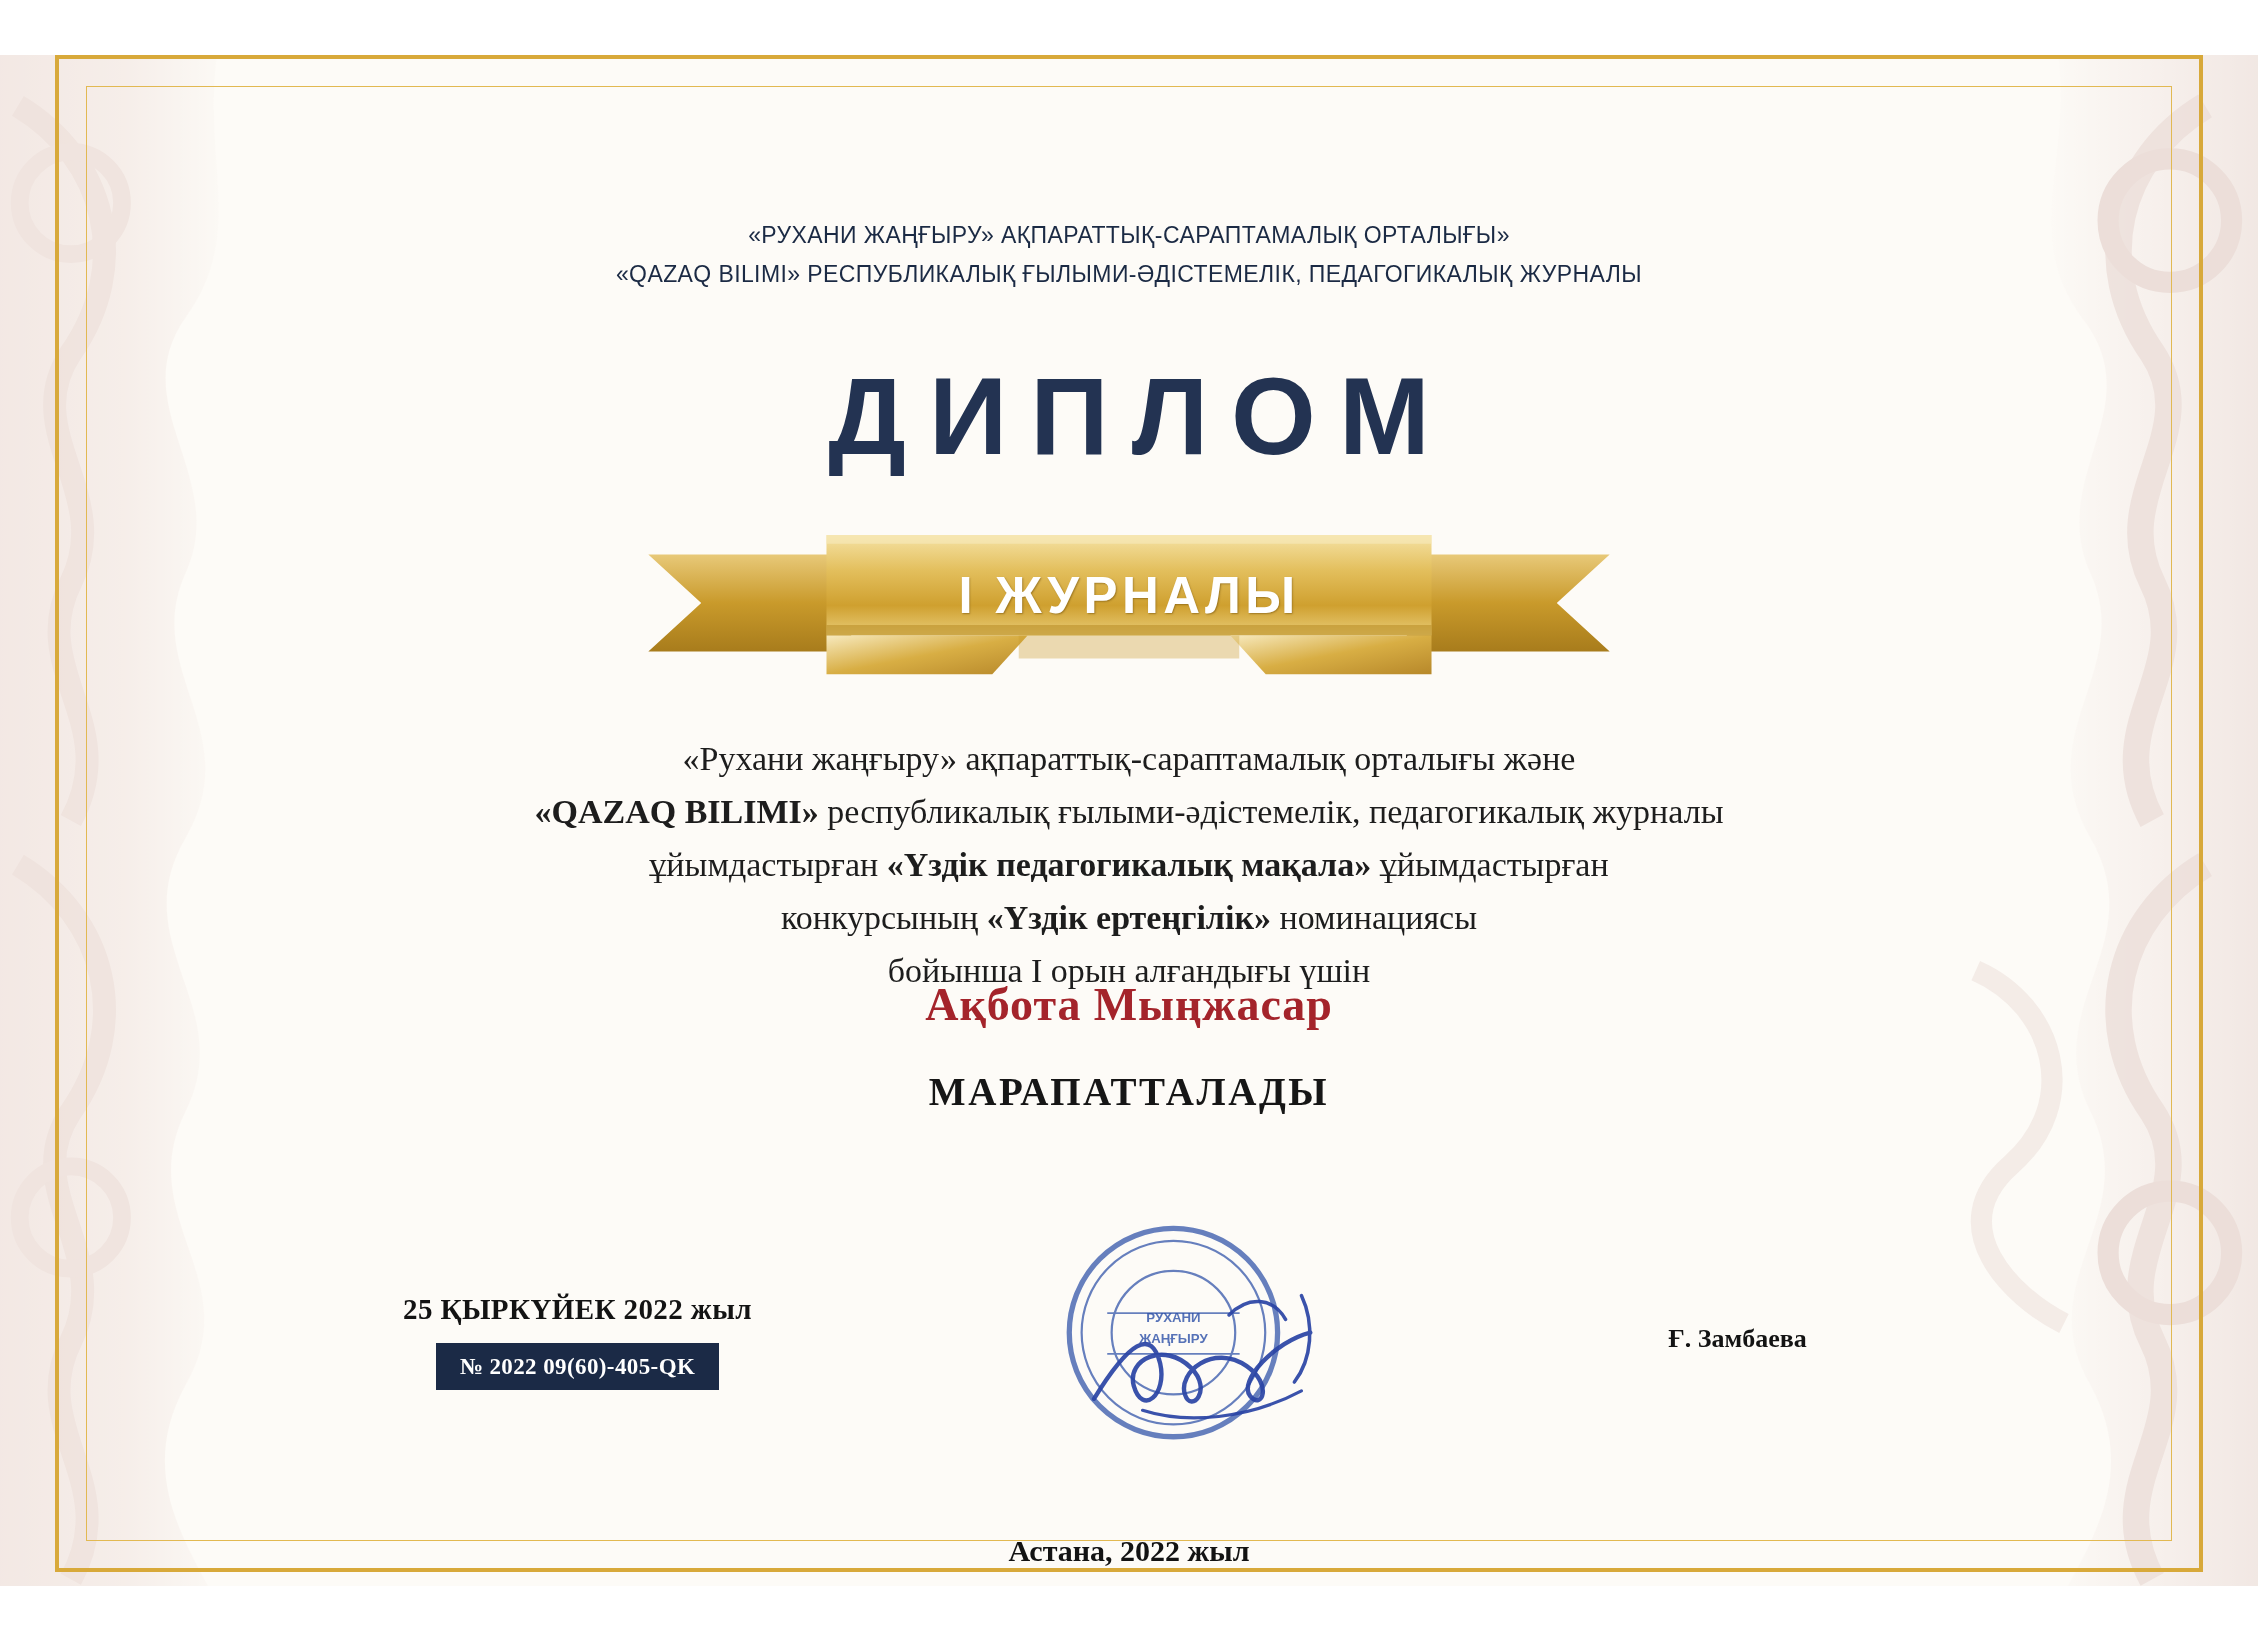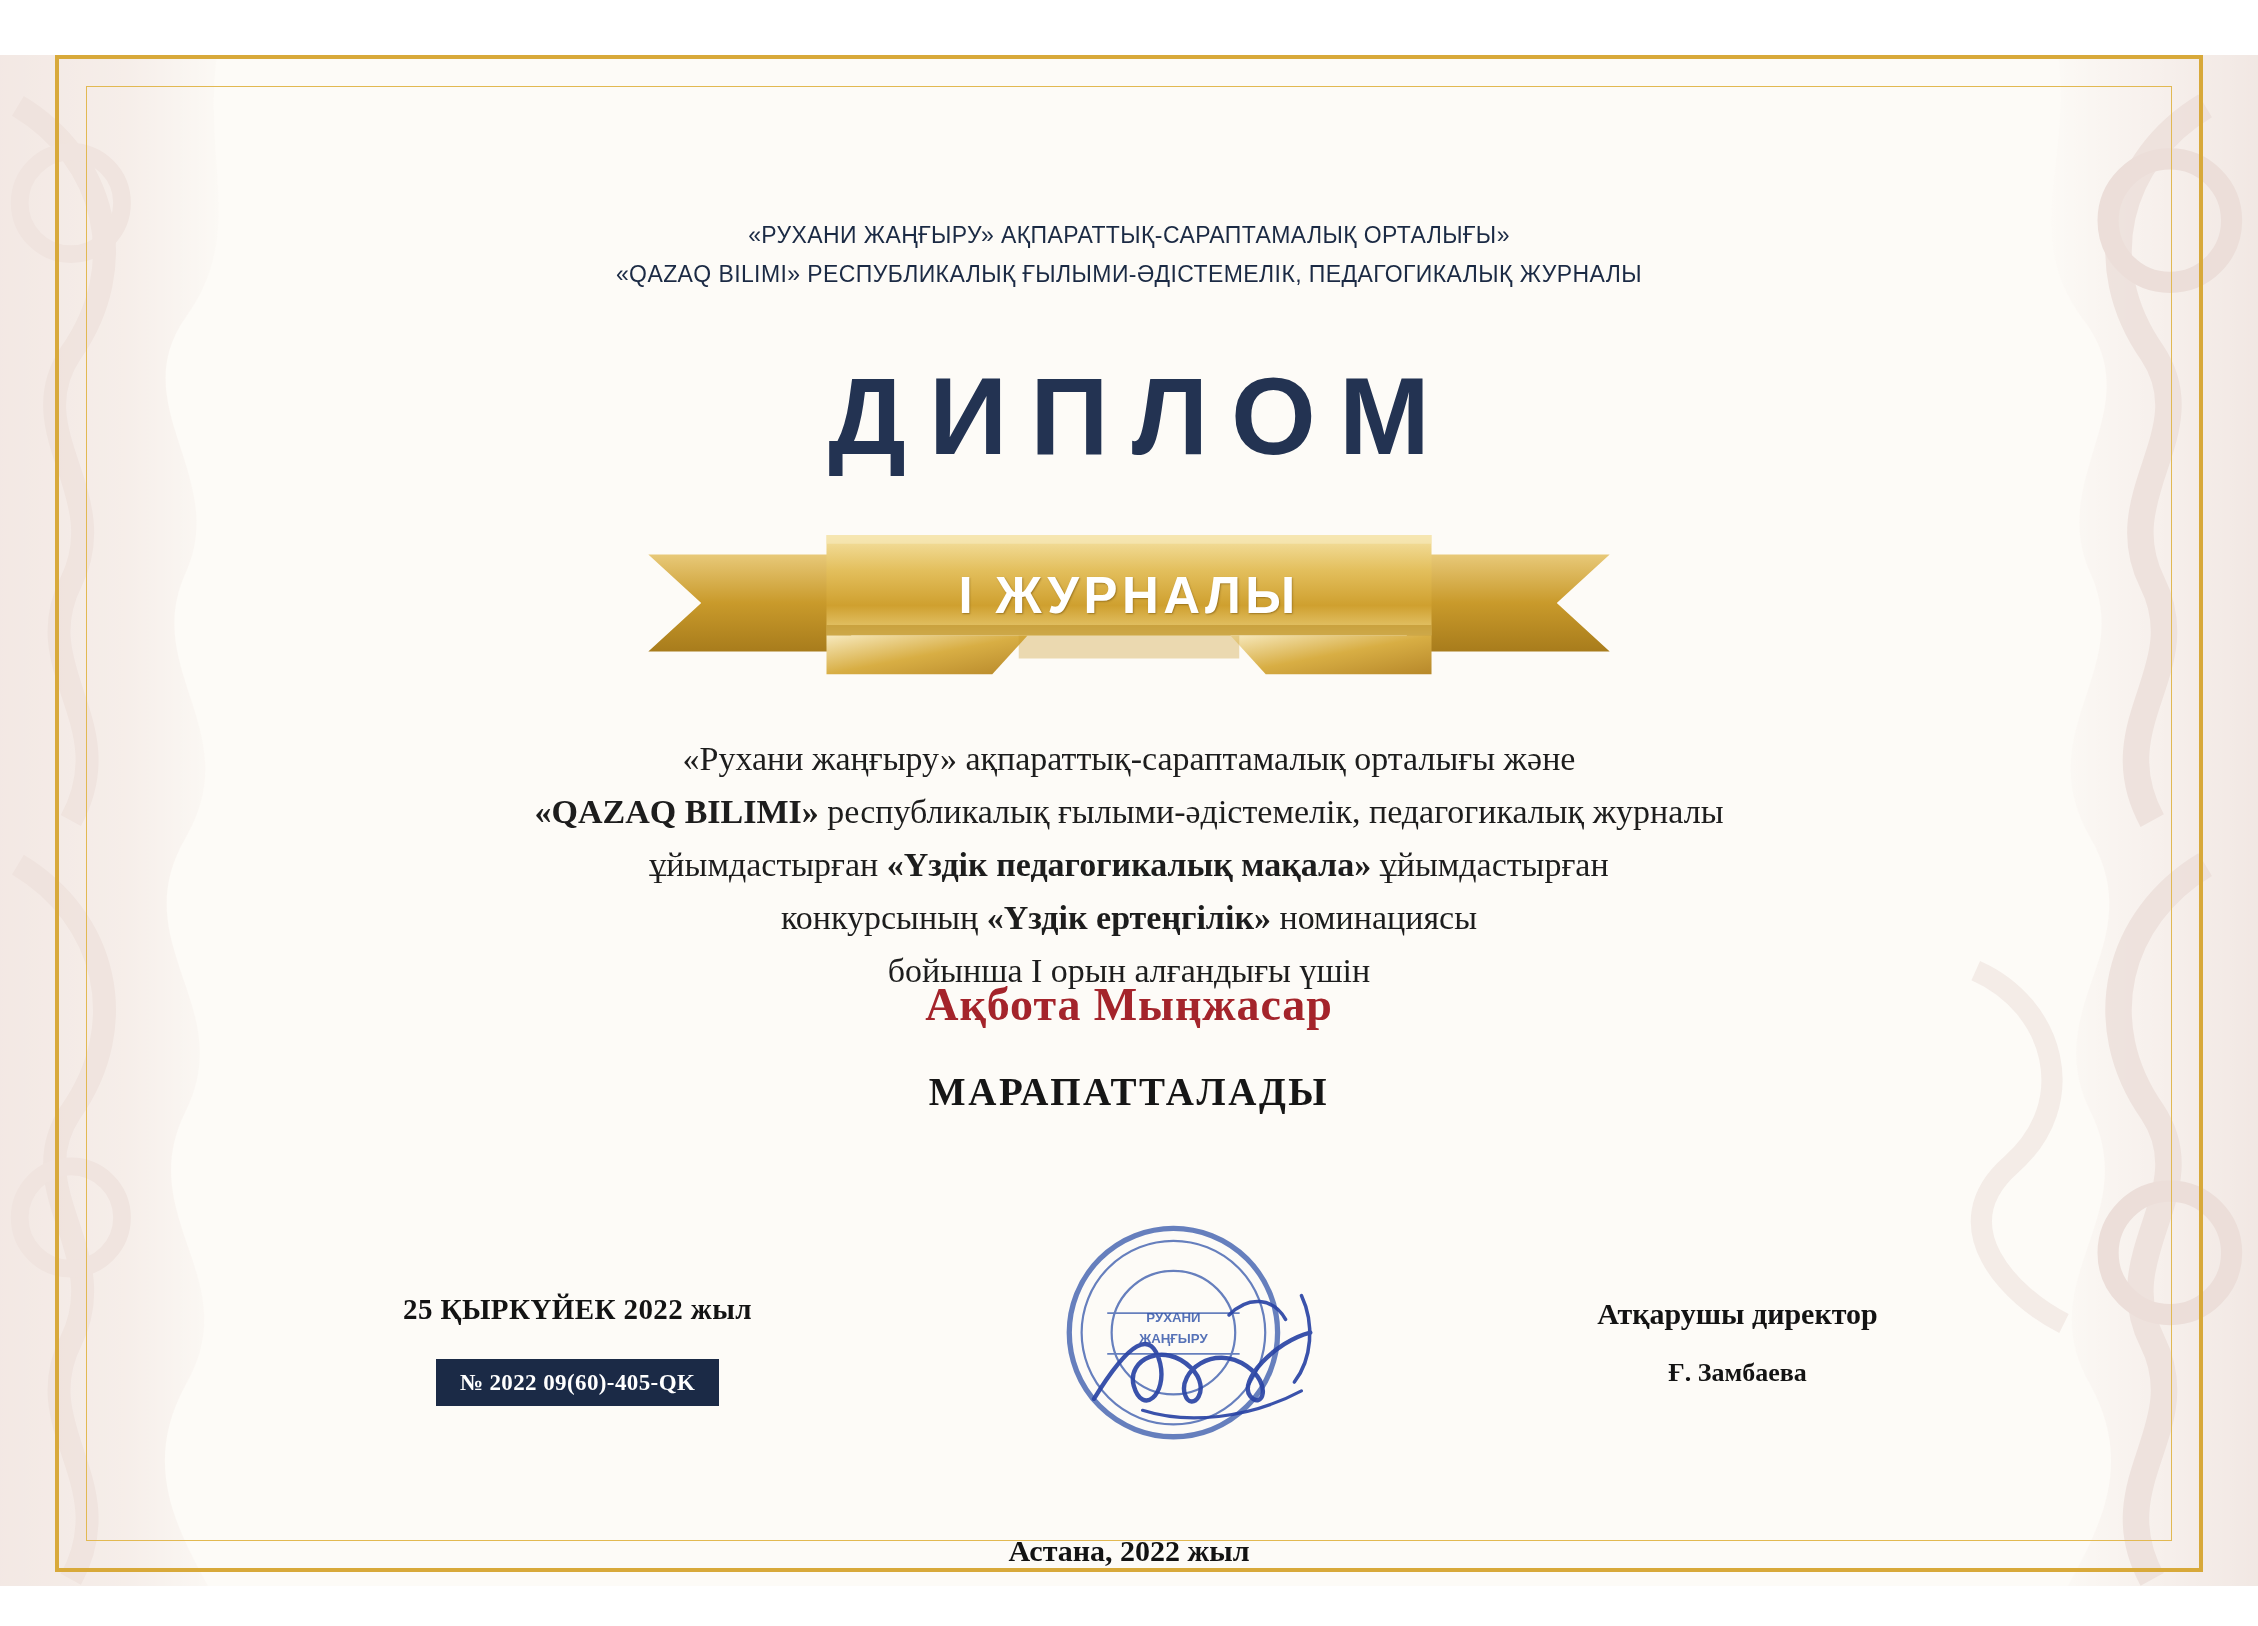"Атқарушы директор" div.signatory-role { html: <div>Атқарушы директор</div> -> none }
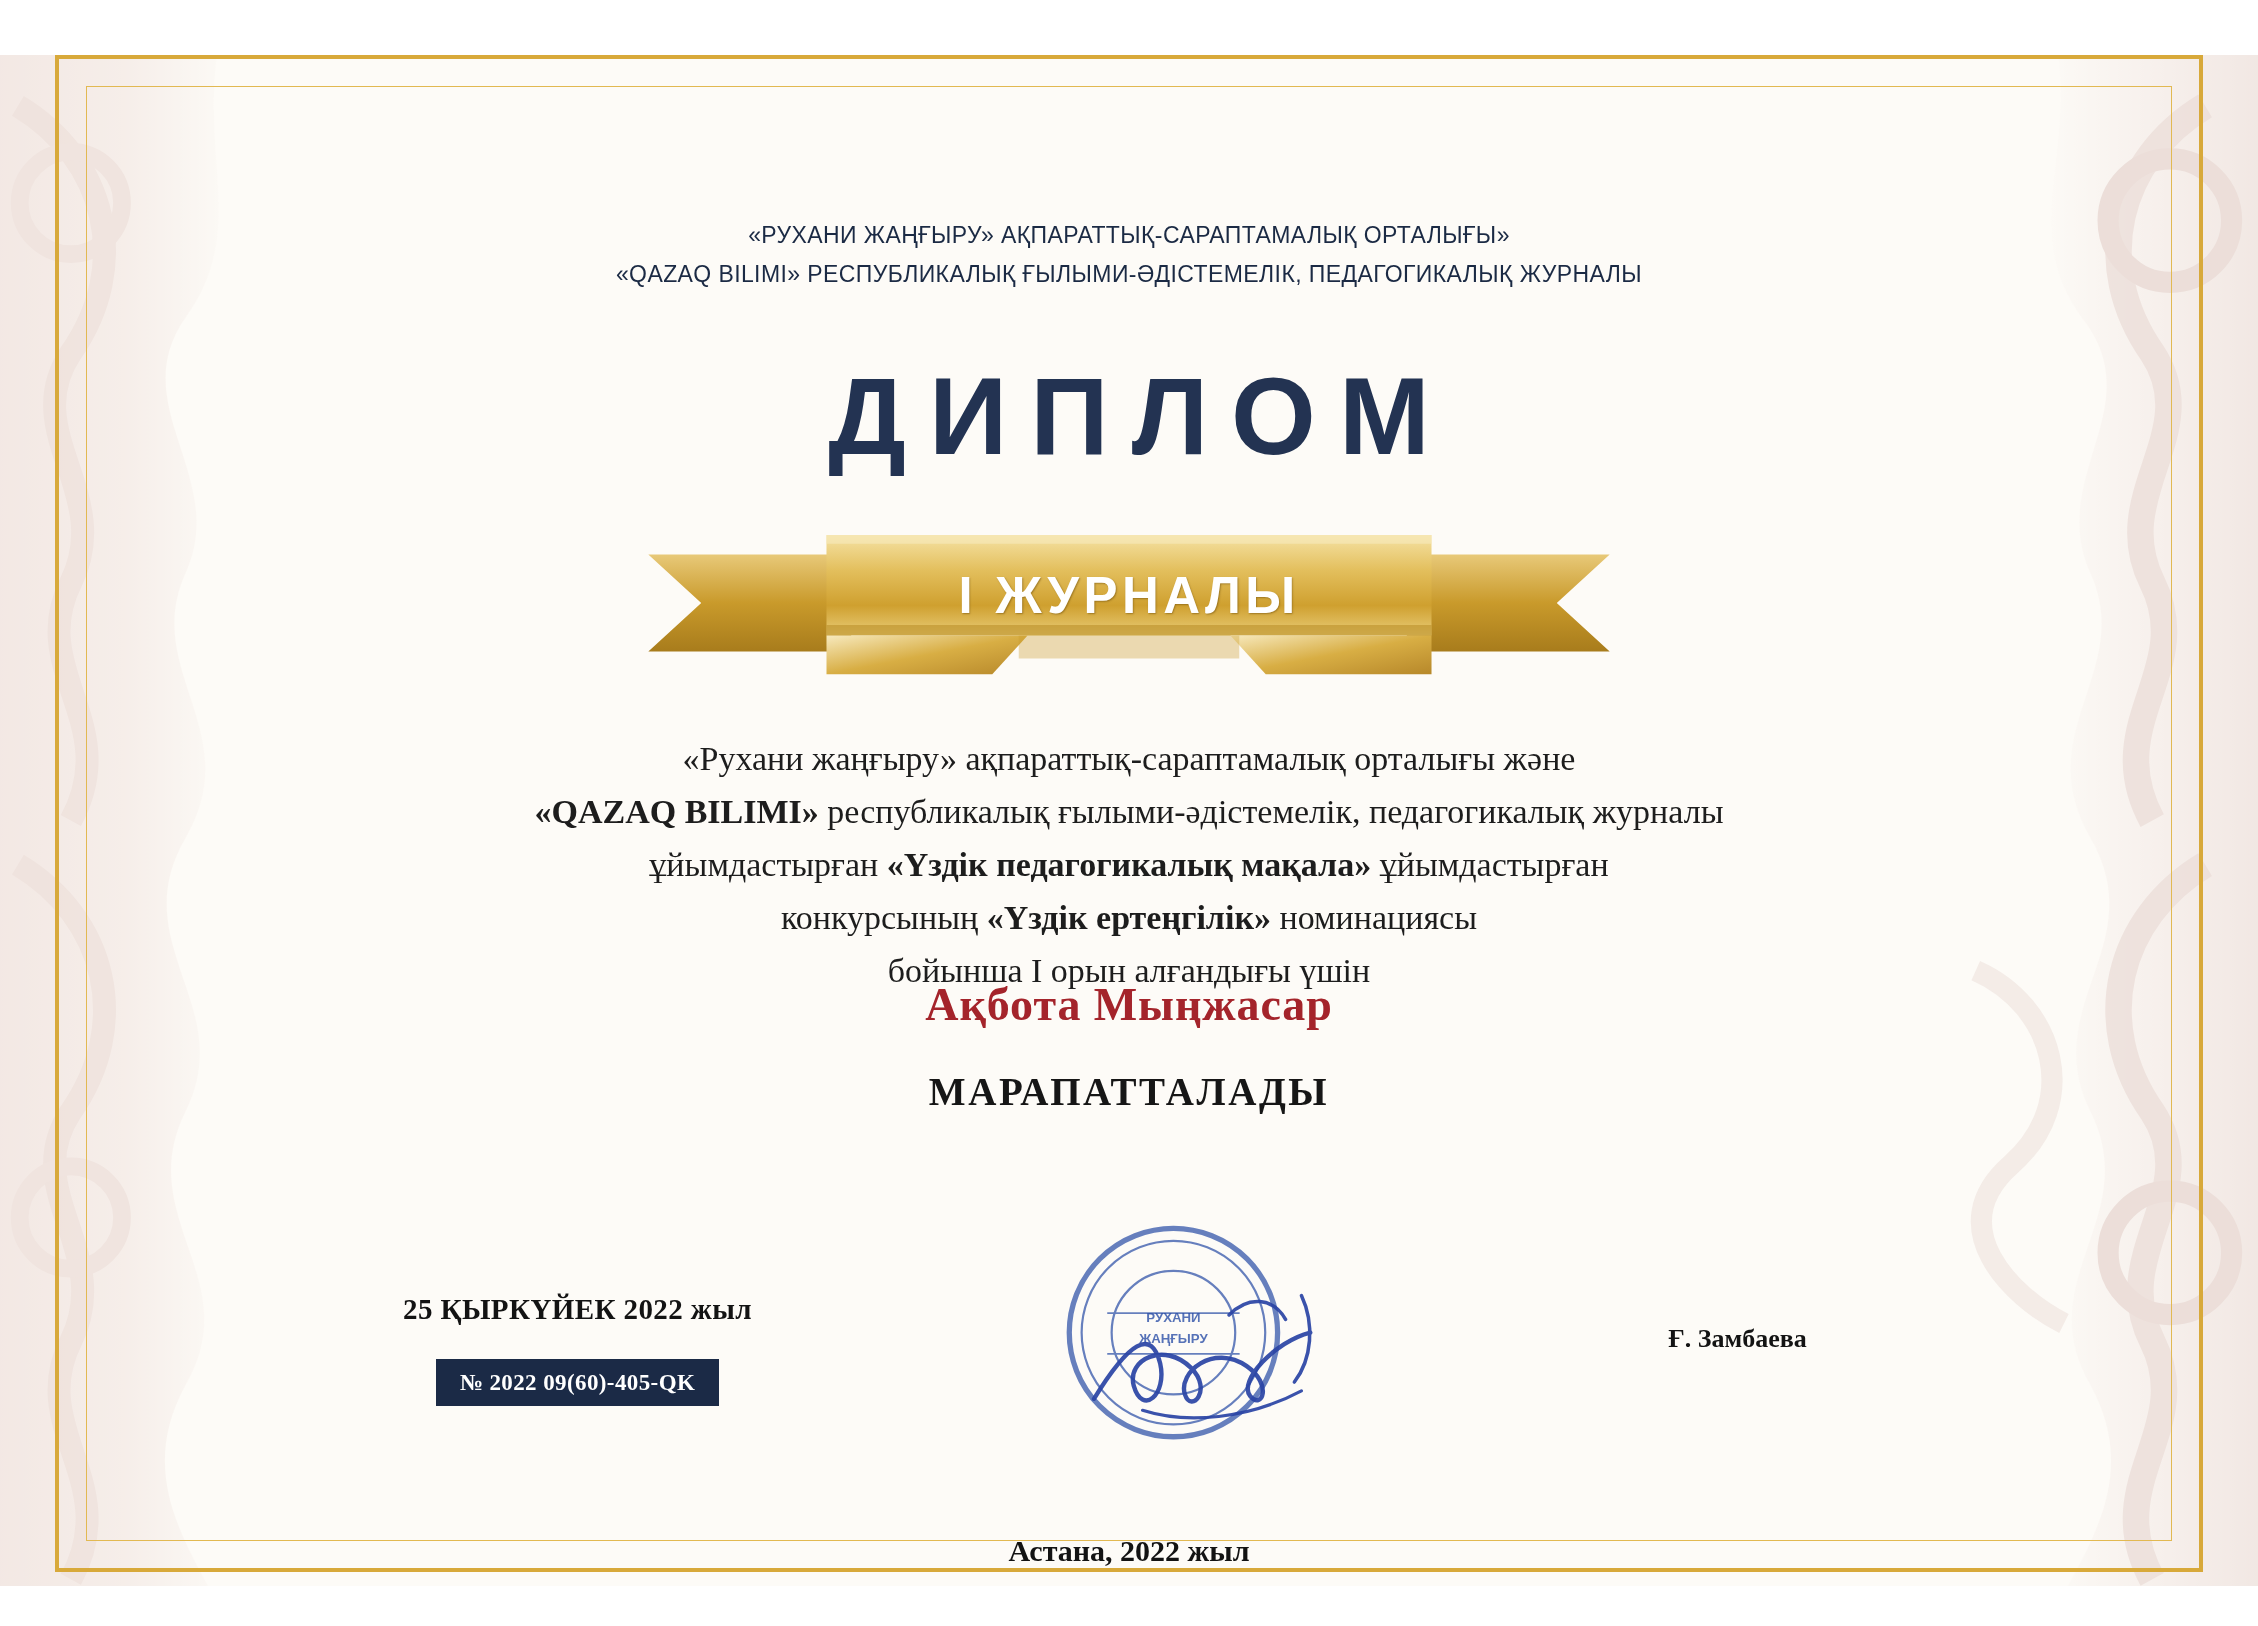"№ 2022 09(60)-405-QK" .reg-badge { margin-top: 33px -> 17px }
